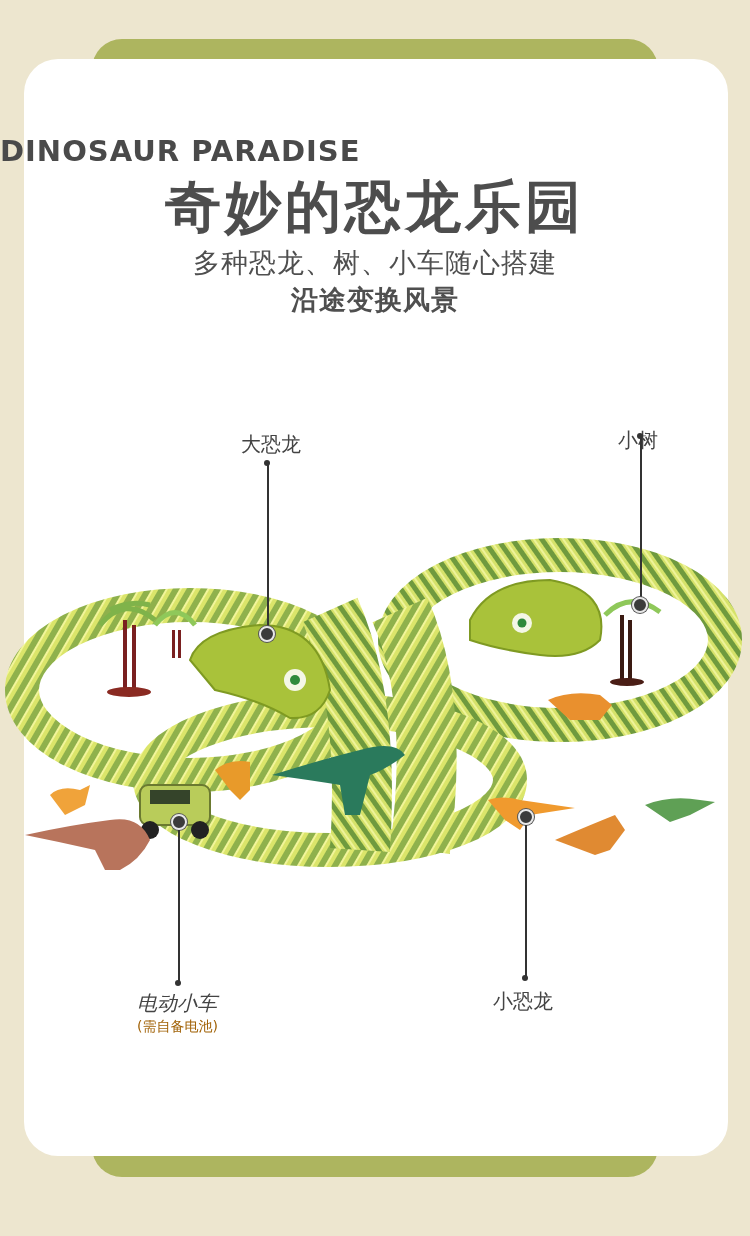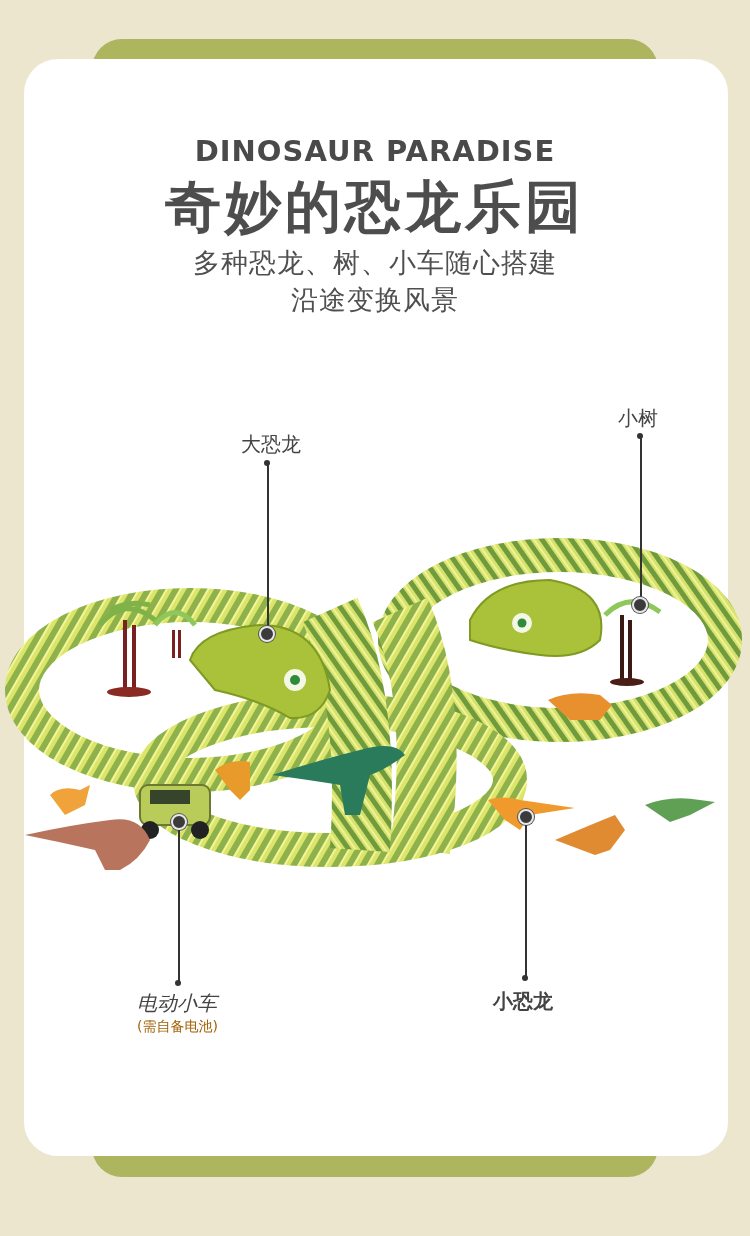"DINOSAUR PARADISE" .heading-en { text-align: center -> none }
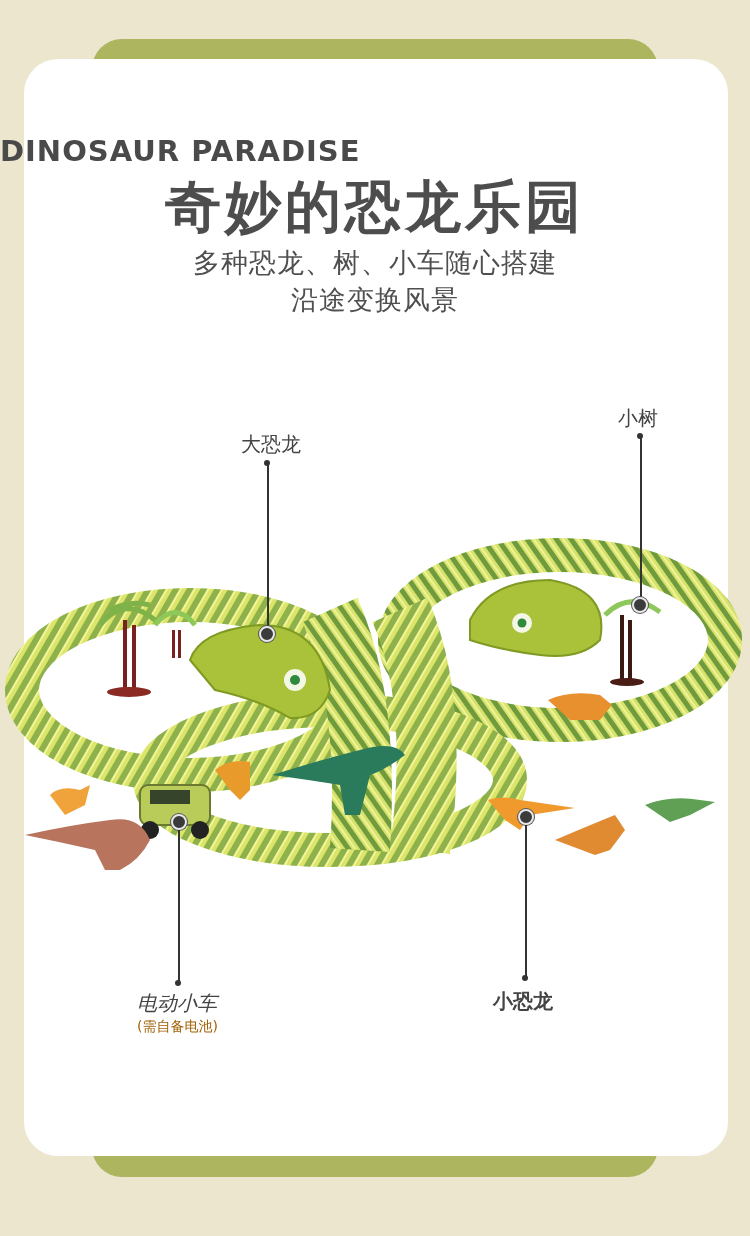"沿途变换风景" .sub2 { font-weight: none -> bold }
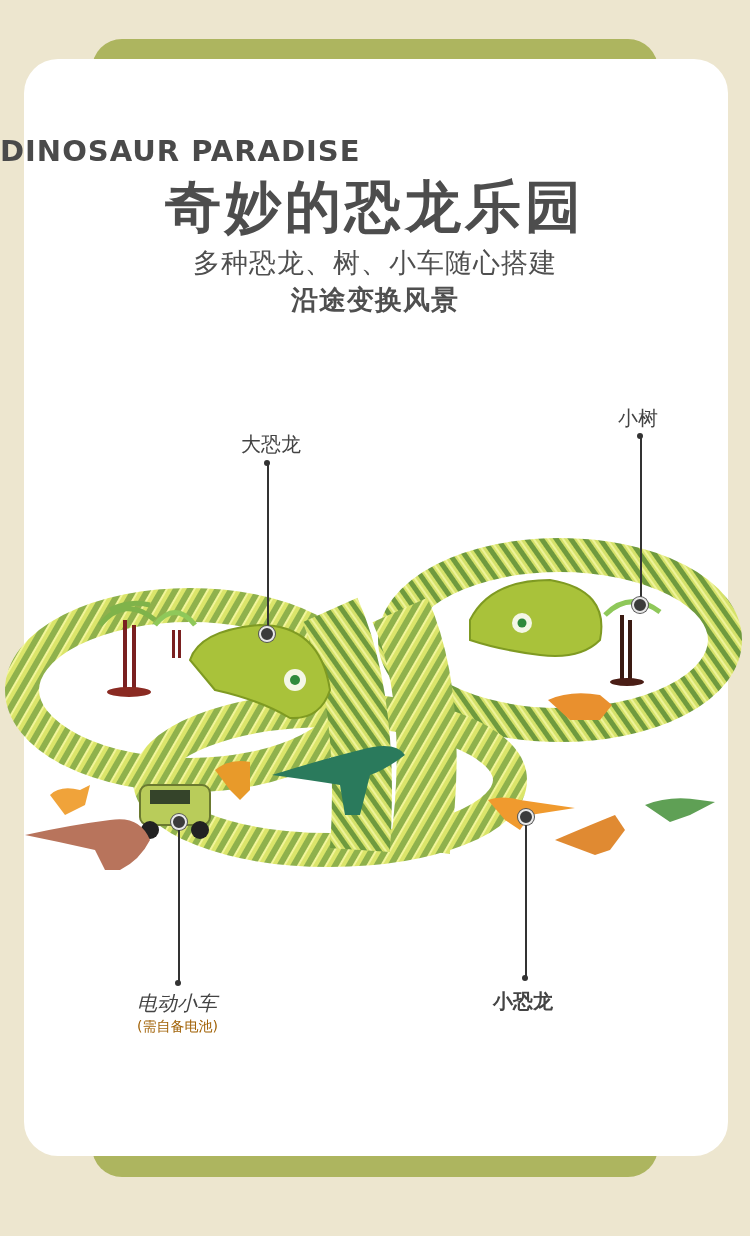"小树" div.callout-label { top: 405px -> 427px }
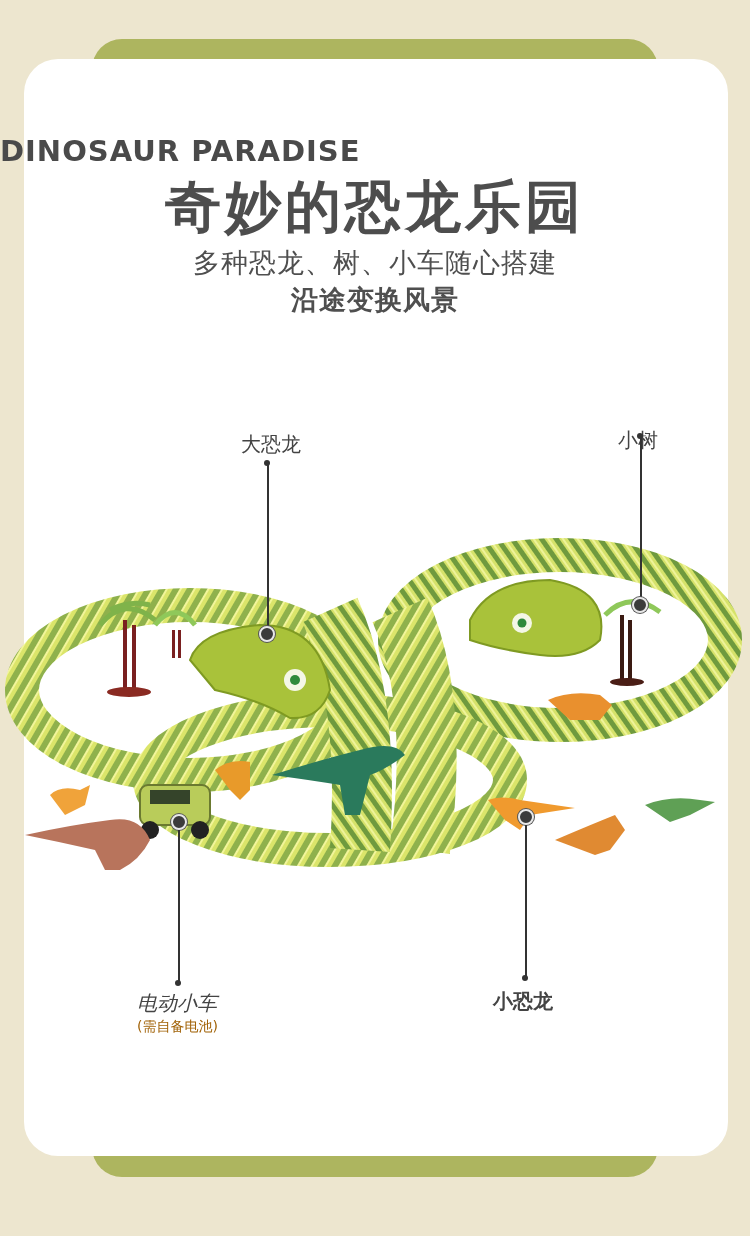"小恐龙" div.callout-label { font-weight: bold -> none }
